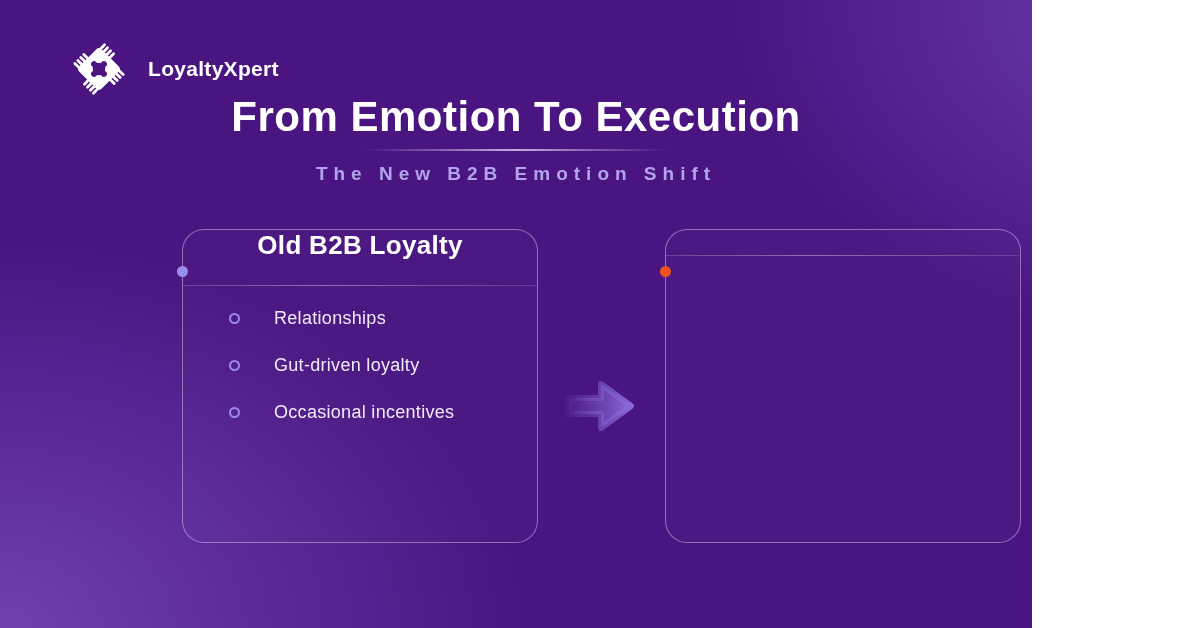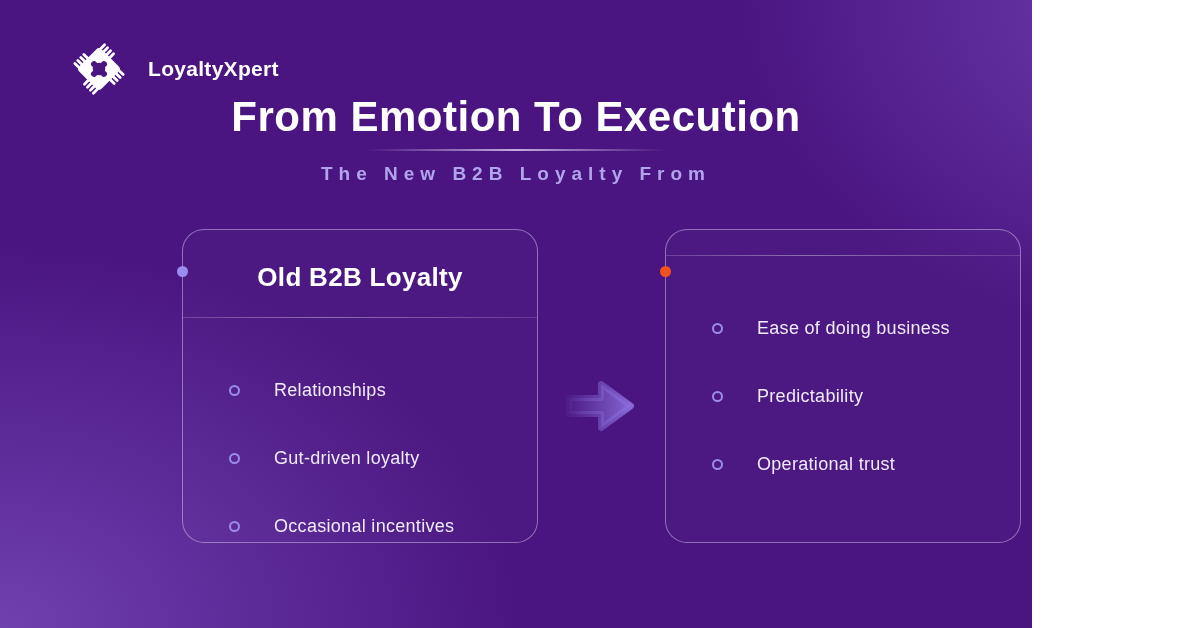"The New B2B Loyalty From" h2.subtitle { text: Loyalty From -> Emotion Shift }
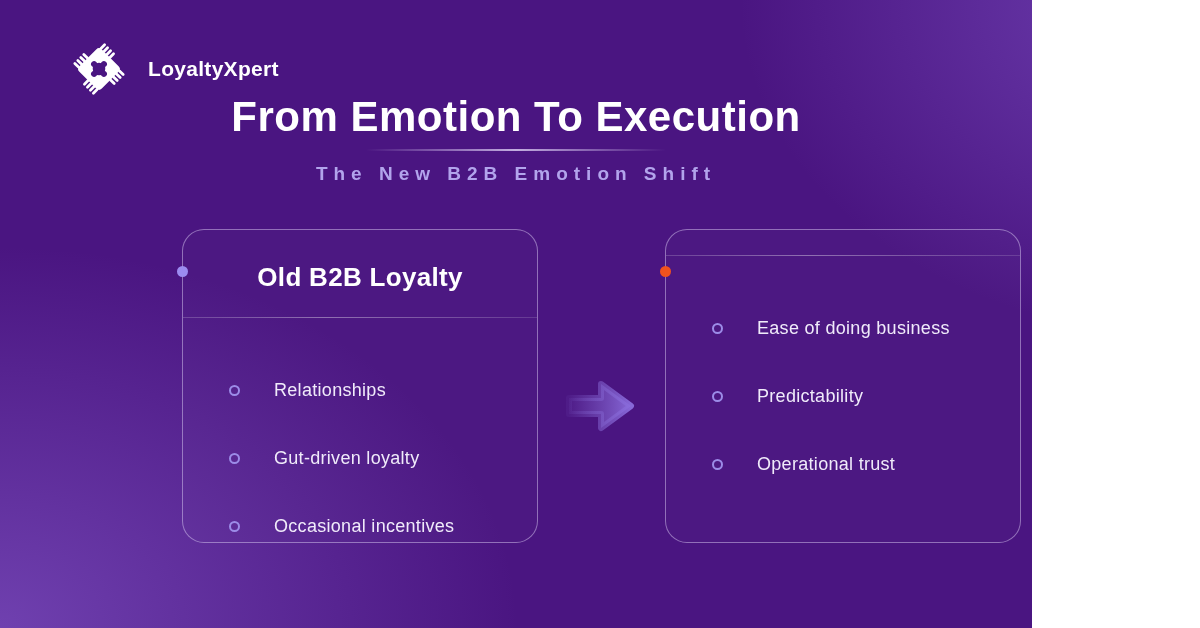"Old B2B Loyalty" .card-title { margin-top: 32px -> none }
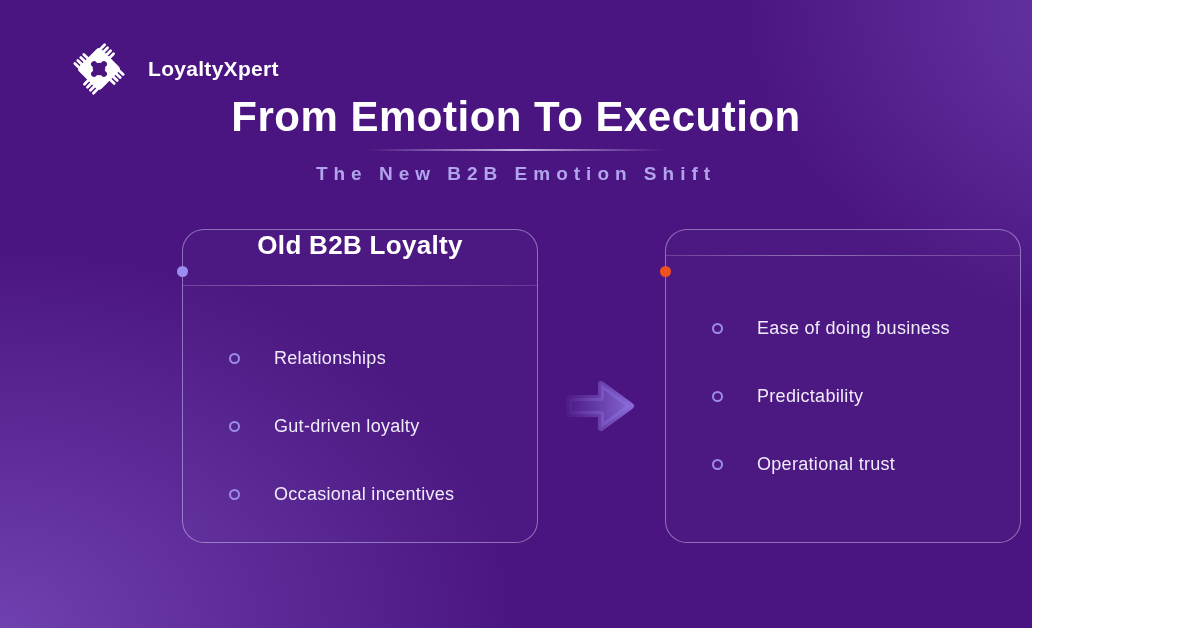"Ease of doing business" ul { html: <ul> <li> <span></span> <span>Ease of doing business</span> </li> <li> <span></span> <span>Predictability</span> </li> <li> <span></span> <span>Operational trust</span> </li> </ul> -> none }
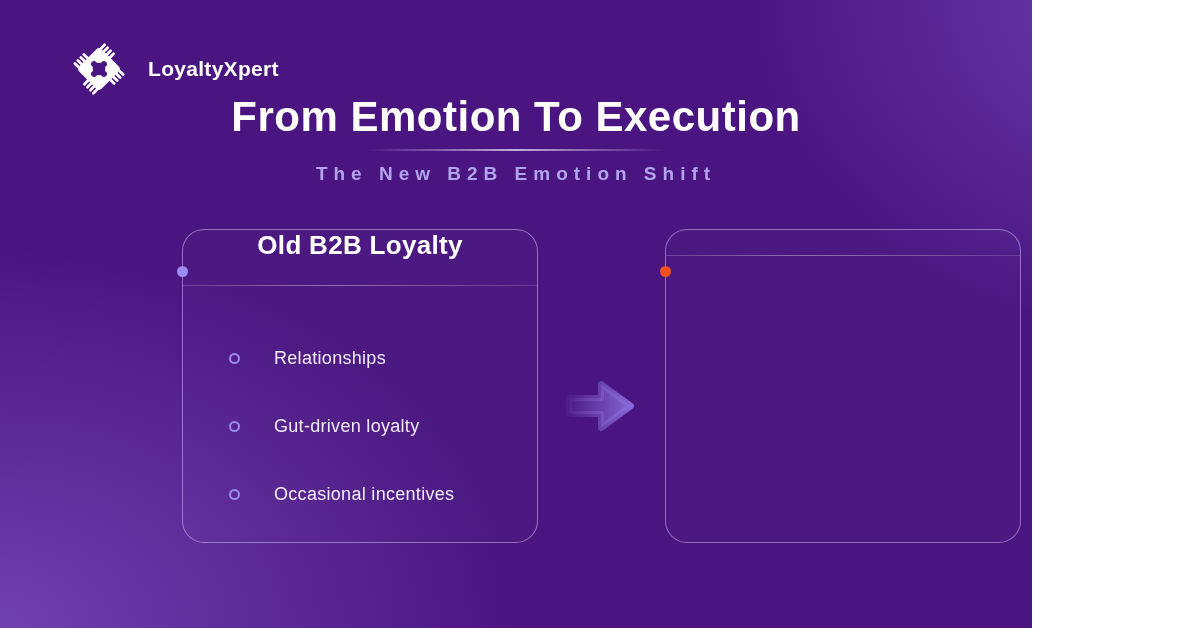"Relationships" .card li { margin-top: 40px -> none }
